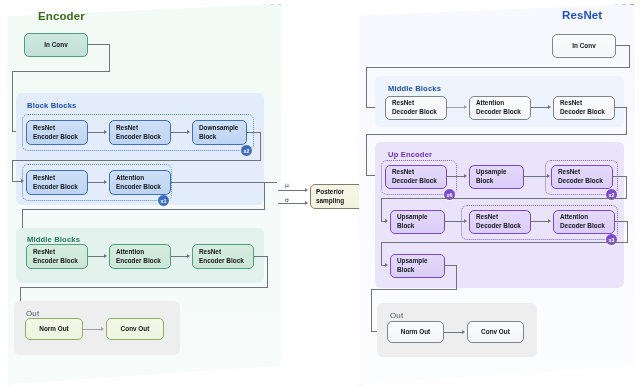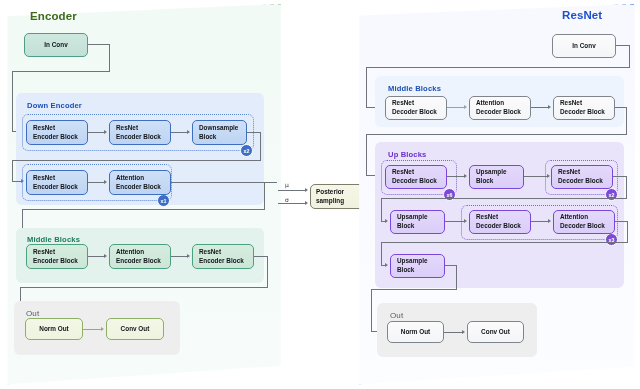"Encoder" #encoder-title { left: 30px -> 38px }
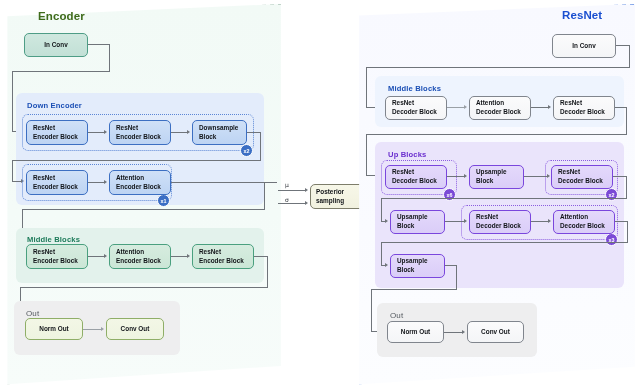"Down Encoder" div.group-title { text: Down Encoder -> Block Blocks }
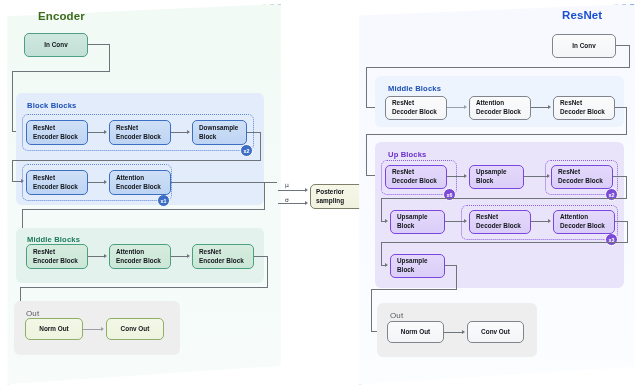"Up Blocks" div.group-title { text: Blocks -> Encoder }
